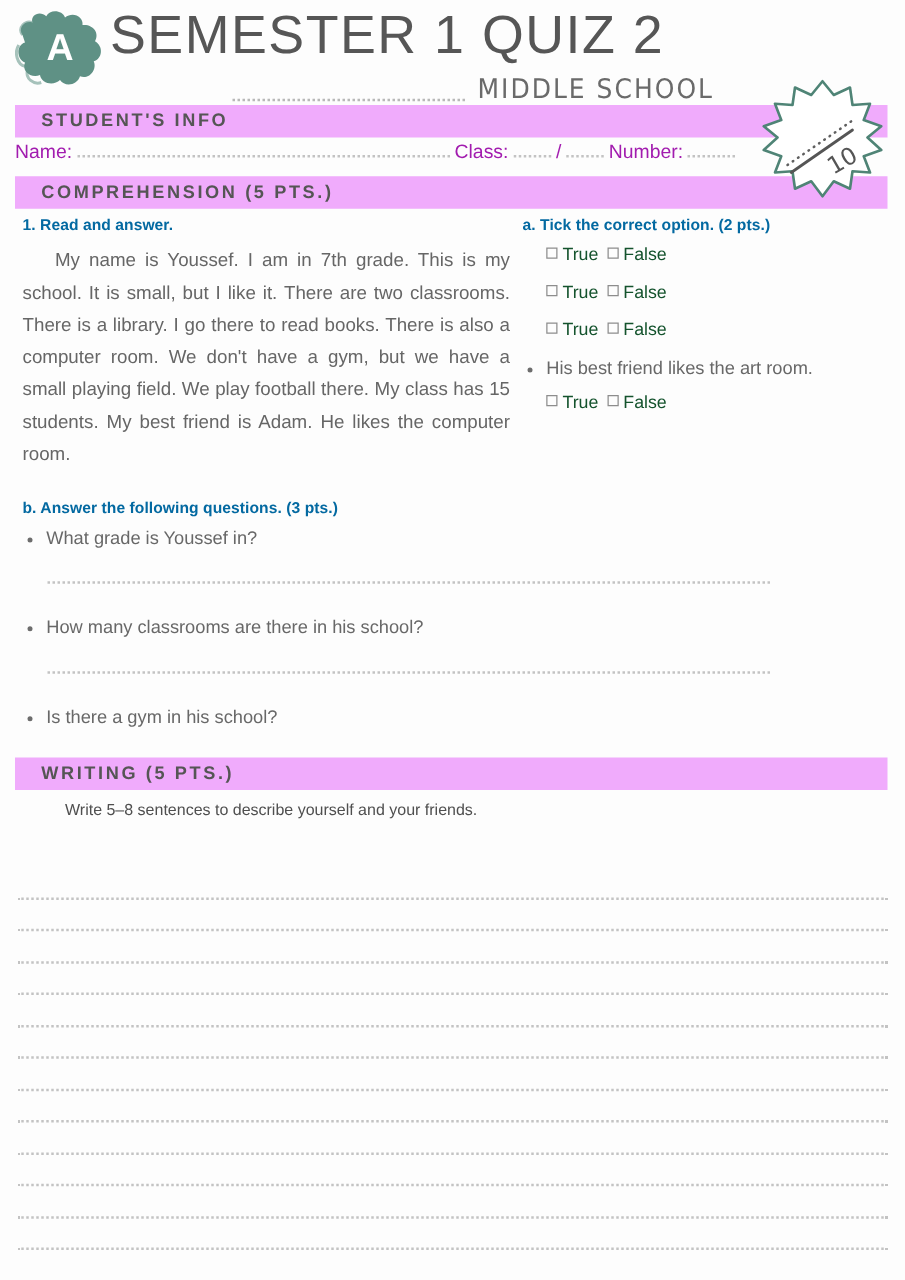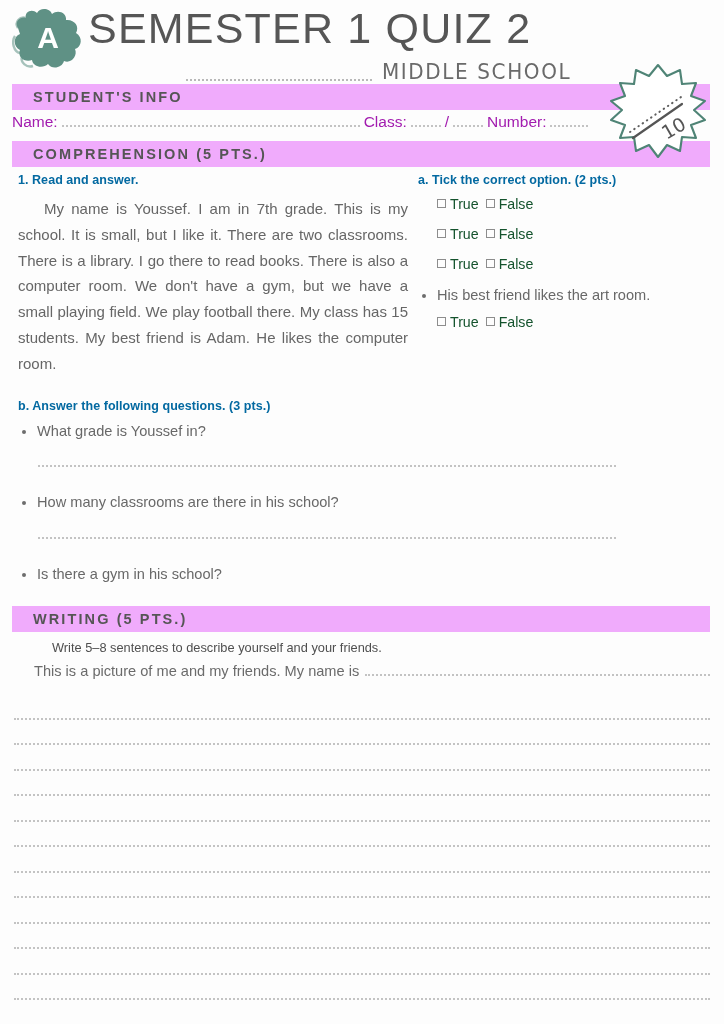"This is a picture of" div.writing-first { html: <div> <span>This is a picture of me and my friends. My name is</span> <span></span> </div> -> none }
